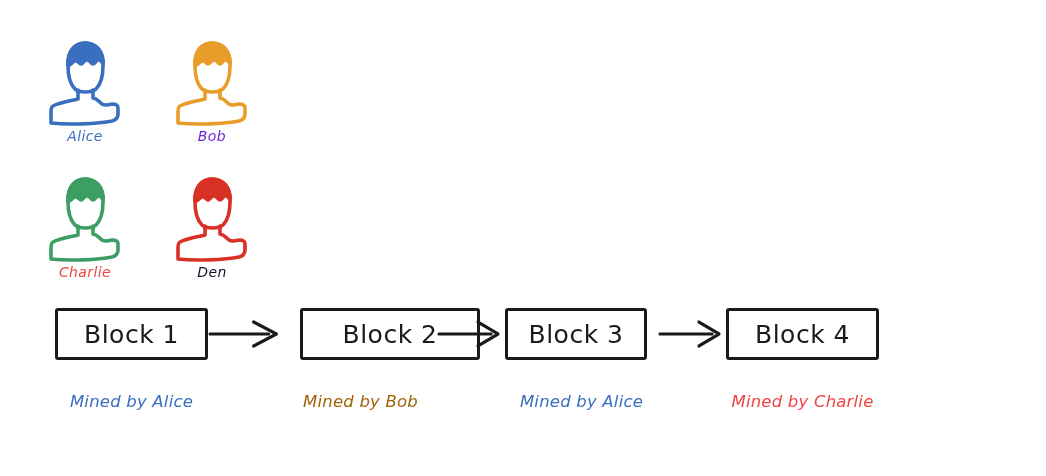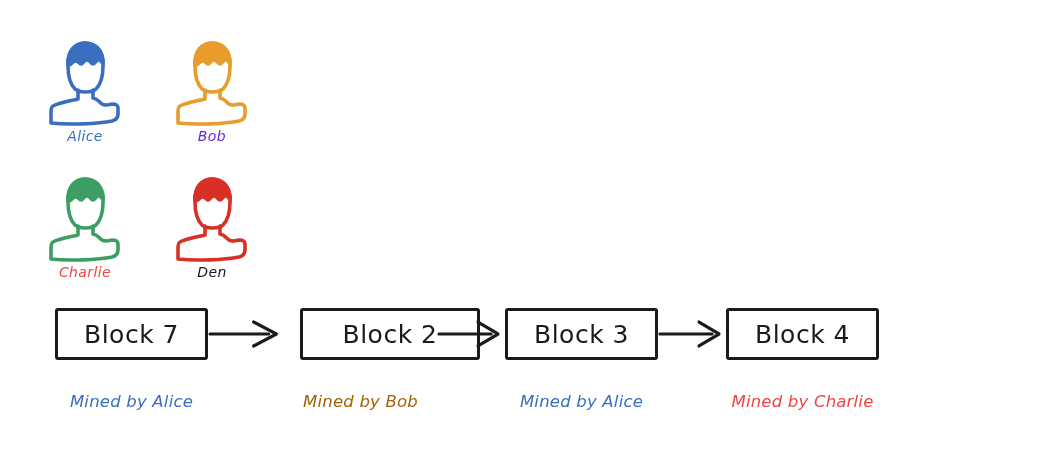"Block 7" span.block-label { text: 7 -> 1 }
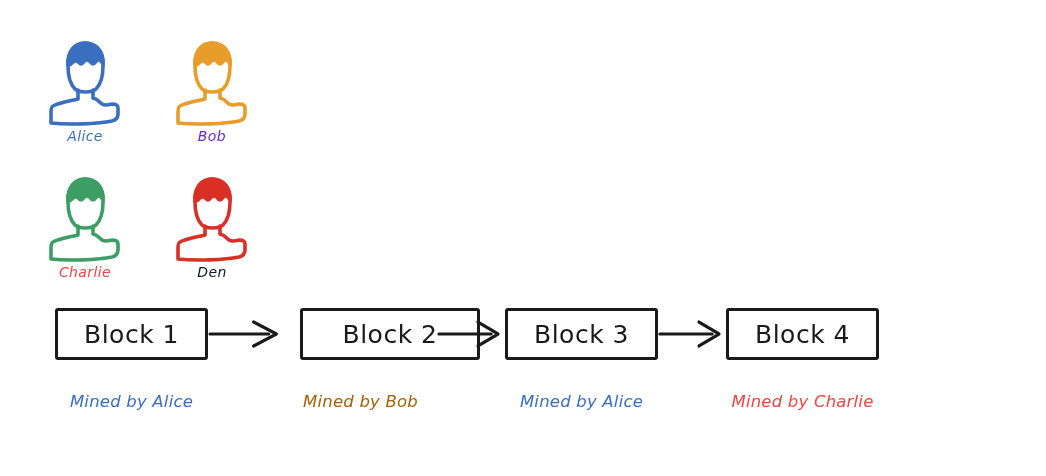"Block 3" div.block { width: 153px -> 142px }
